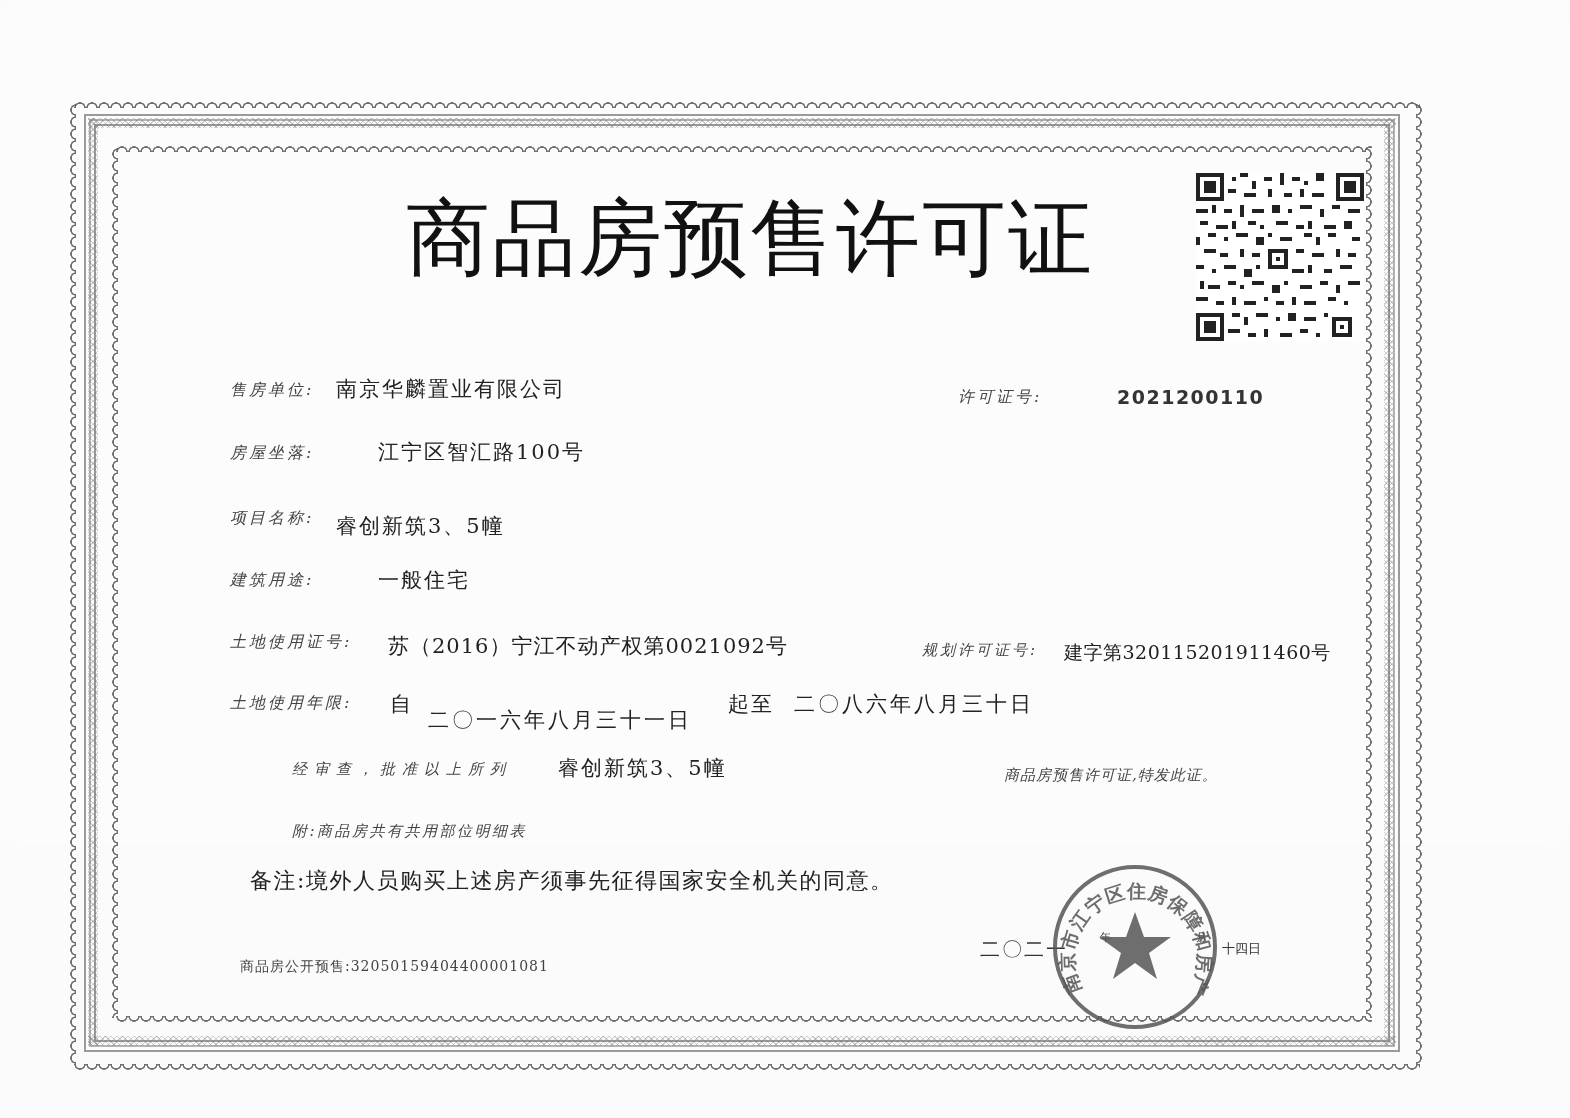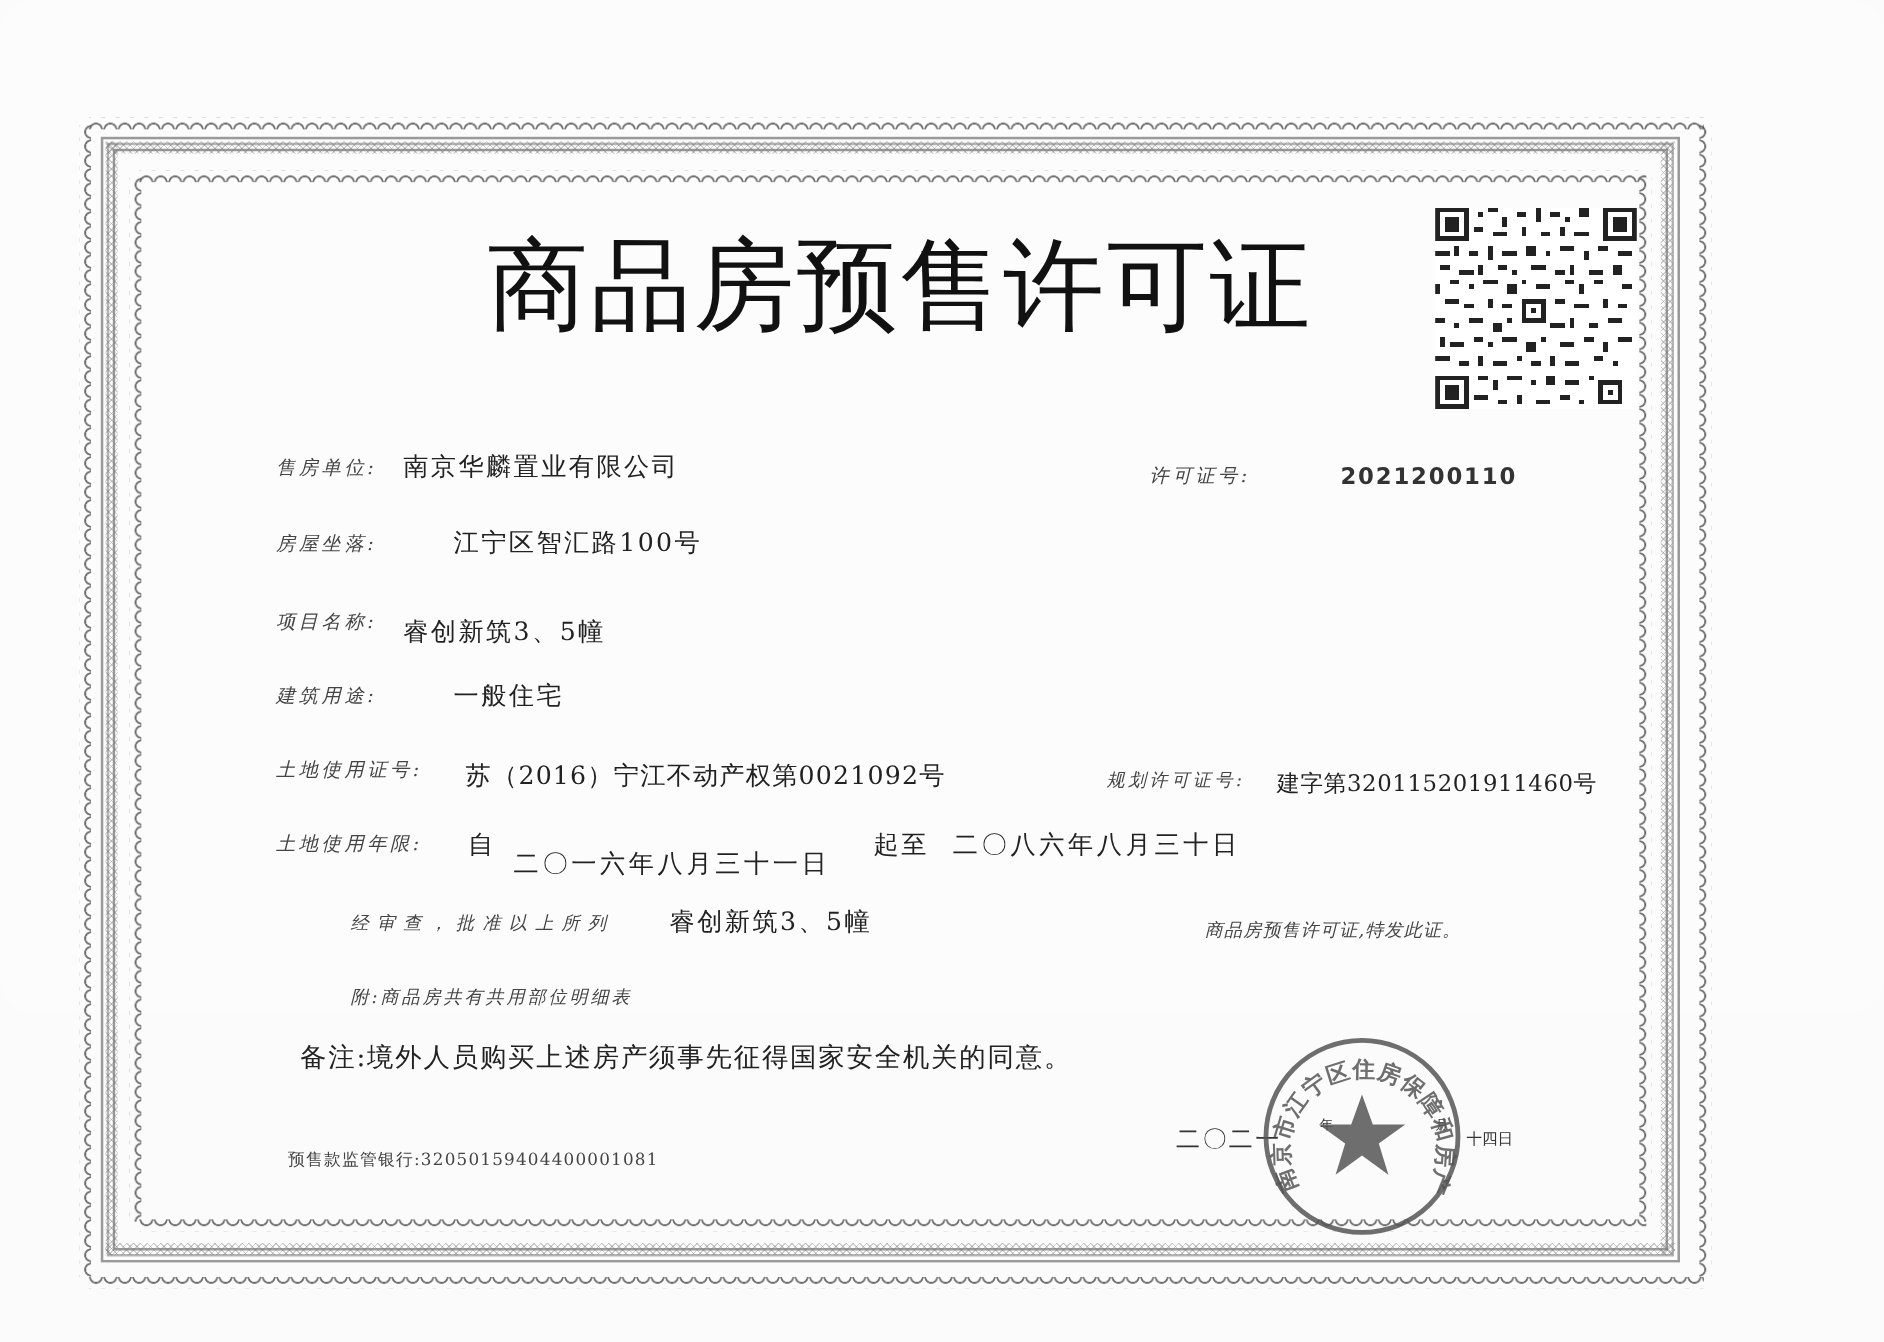"预售款监管银行:32050159404400001081" div.bank { text: 预售款监管银行:32050159404400001081 -> 商品房公开预售:32050159404400001081 }
